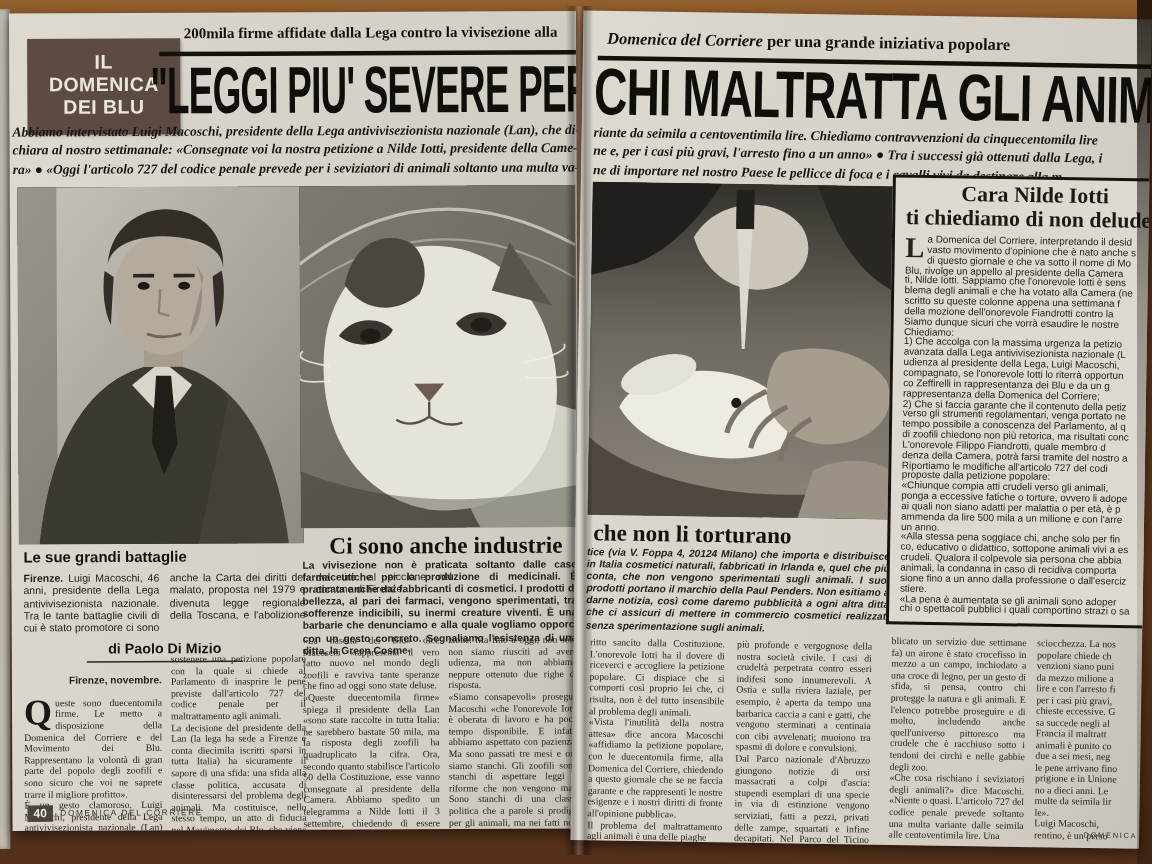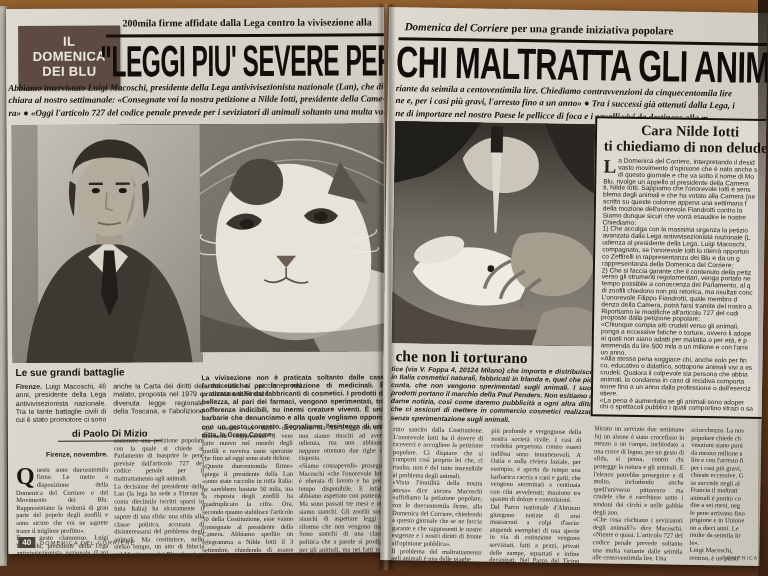"Ci sono anche industrie" div.cap-title-serif { html: none -> <div>Ci sono anche industrie</div> }
